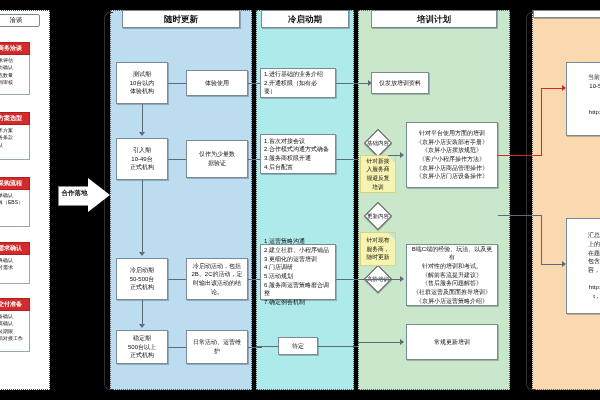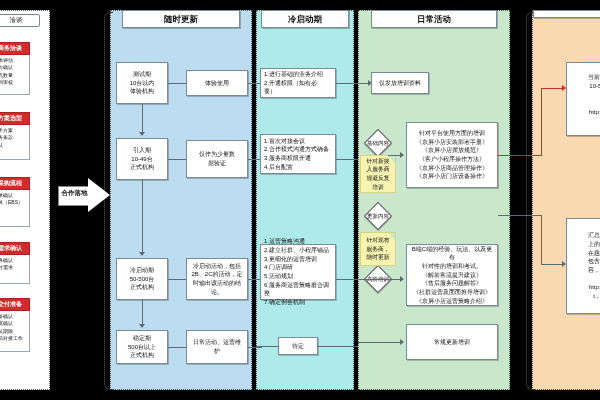"日常活动" div.lane-title { text: 日常活动 -> 培训计划 }
